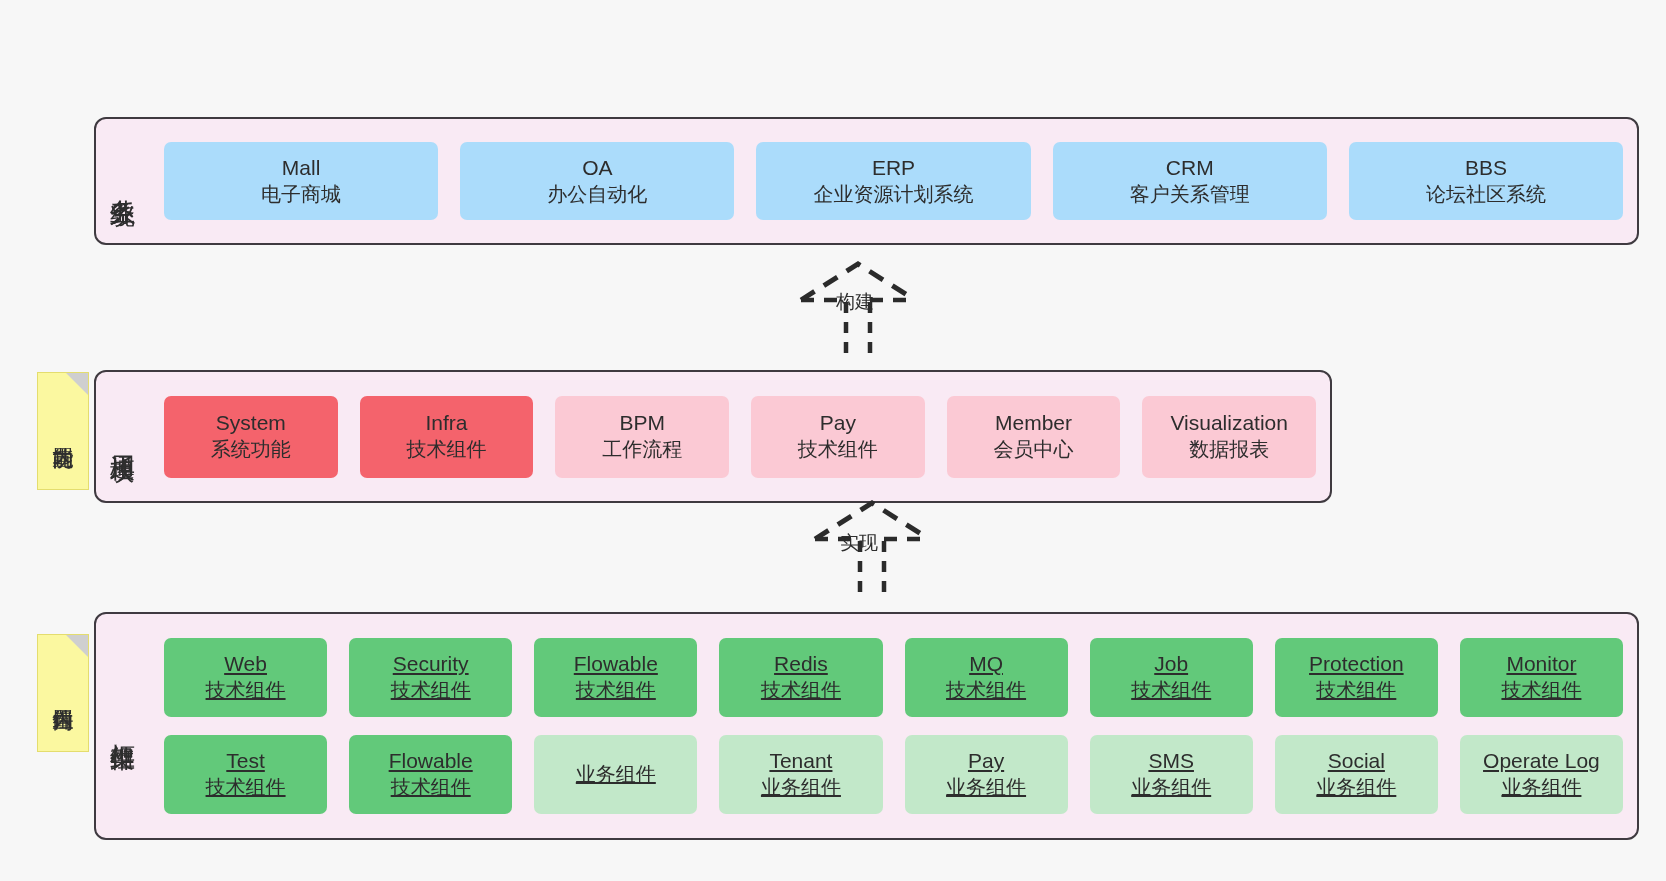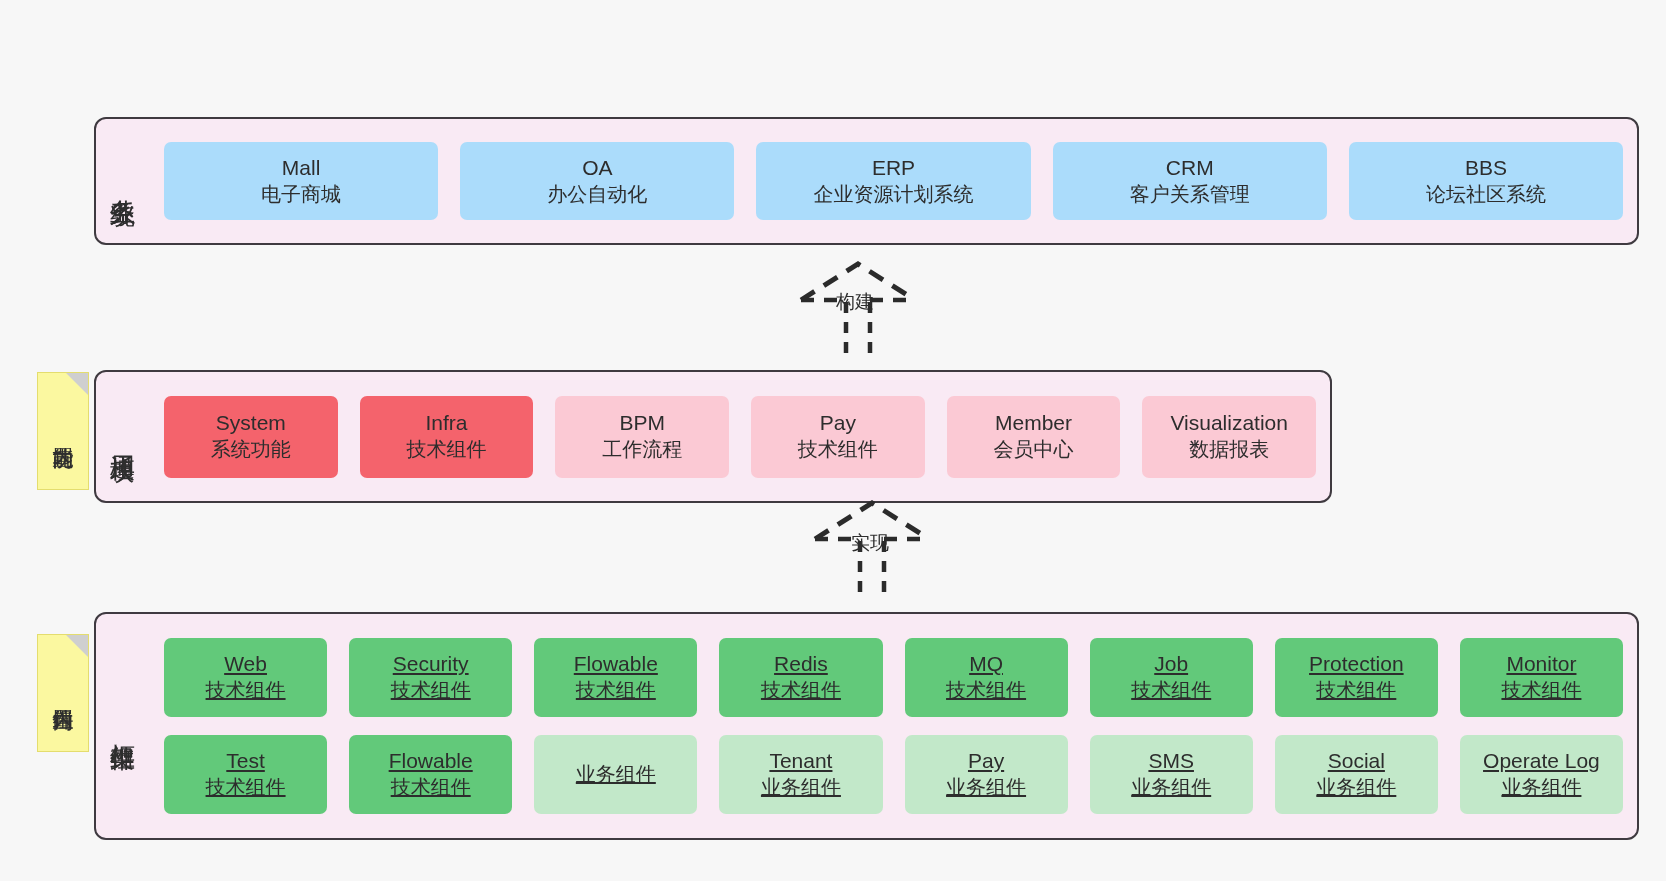"实现" span.conn-label { left: 79px -> 68px }
